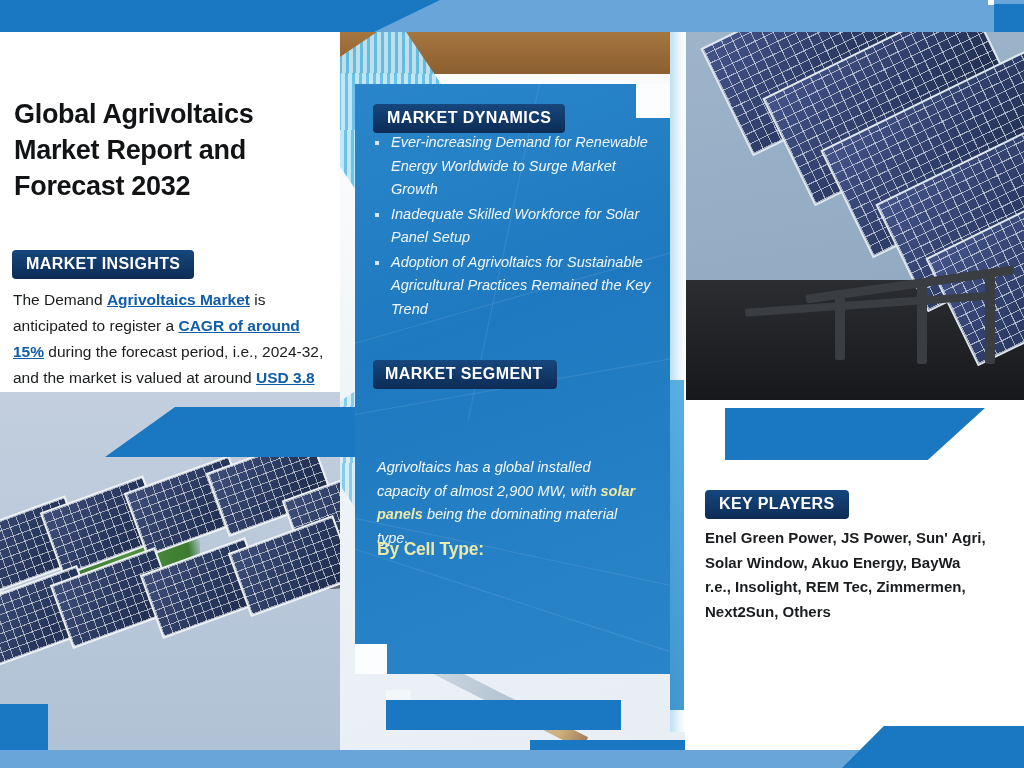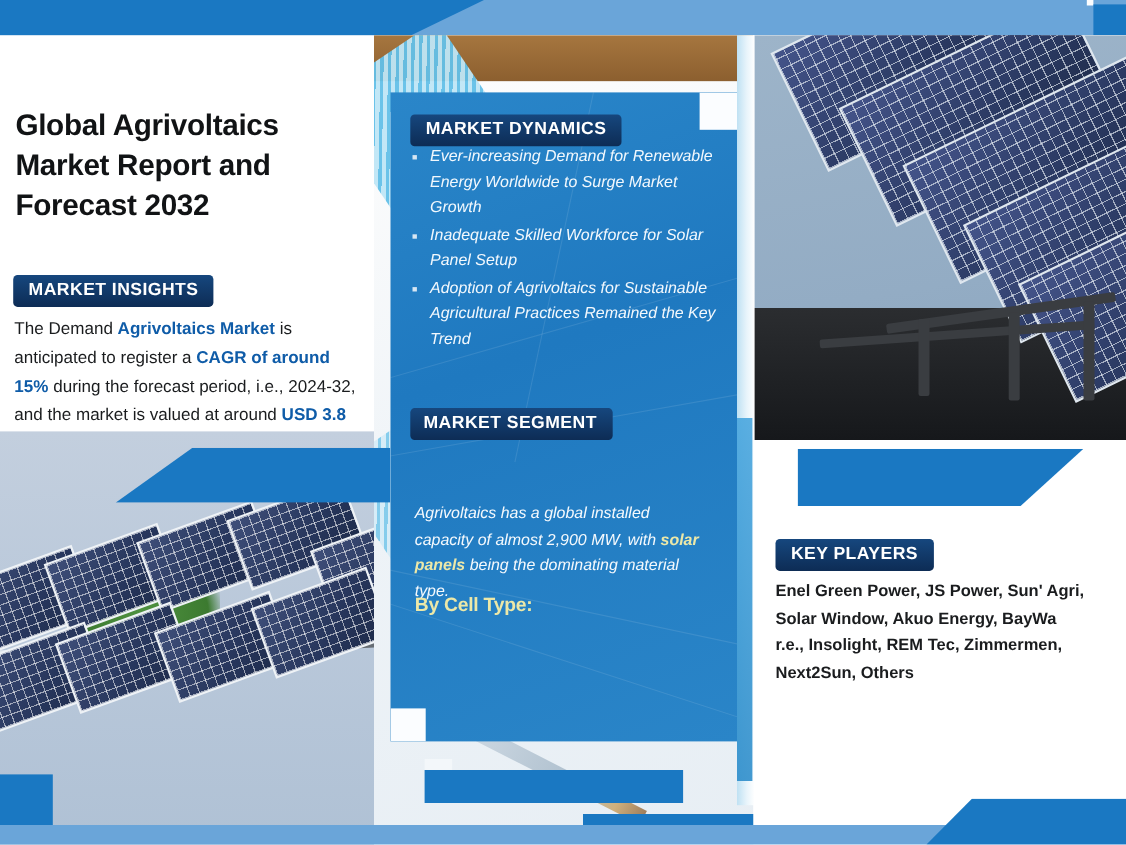"Agrivoltaics Market" .left-para b { text-decoration: none -> underline }
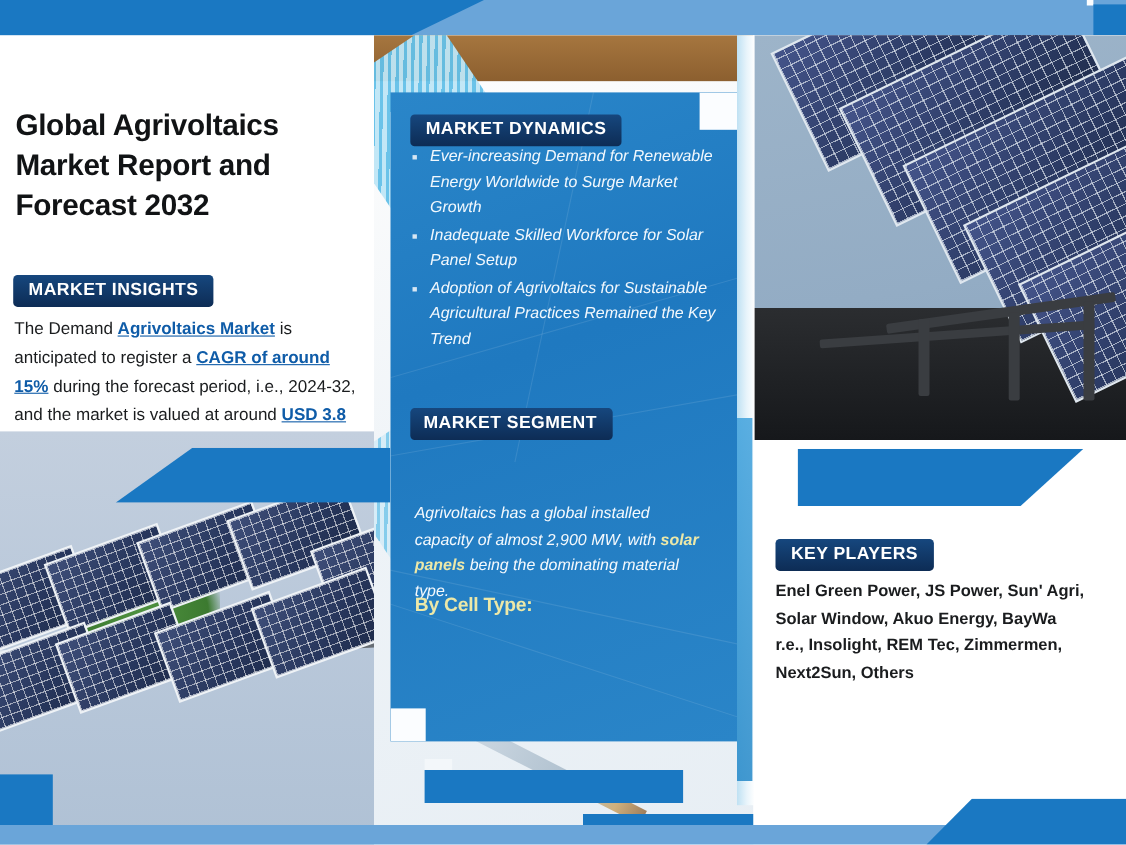"MARKET SEGMENT" .badge-seg { top: 287px -> 276px }
